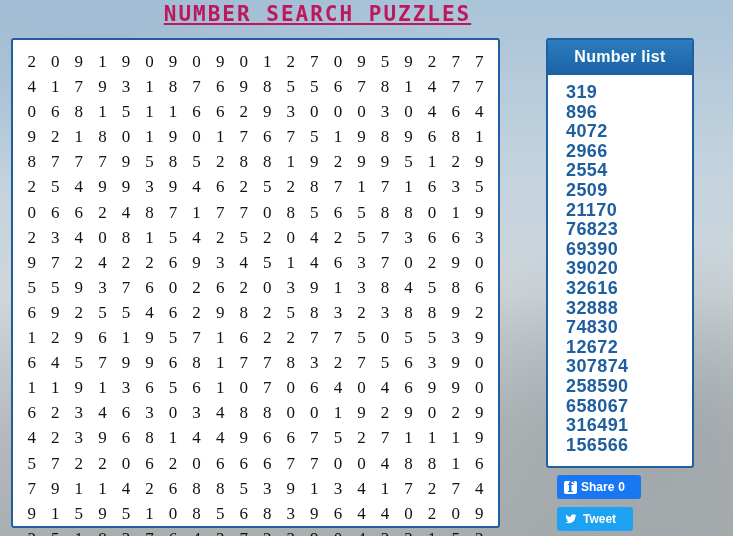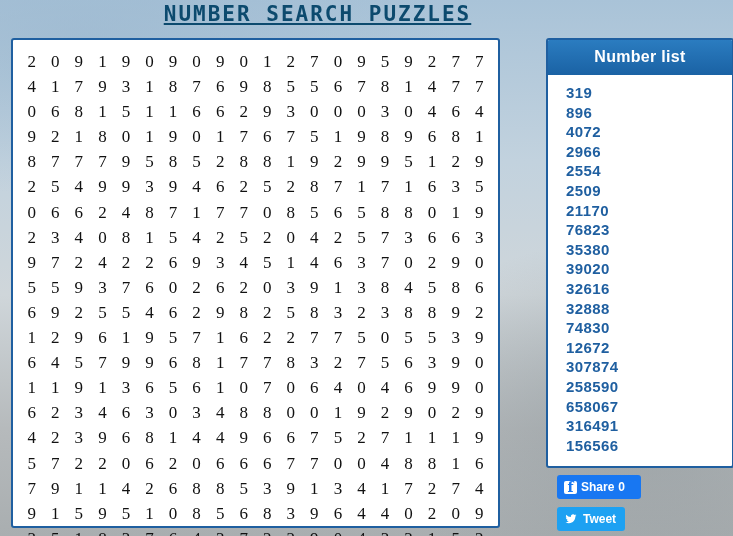"NUMBER SEARCH PUZZLES" .page-title { color: #0c4a6e -> #be185d }
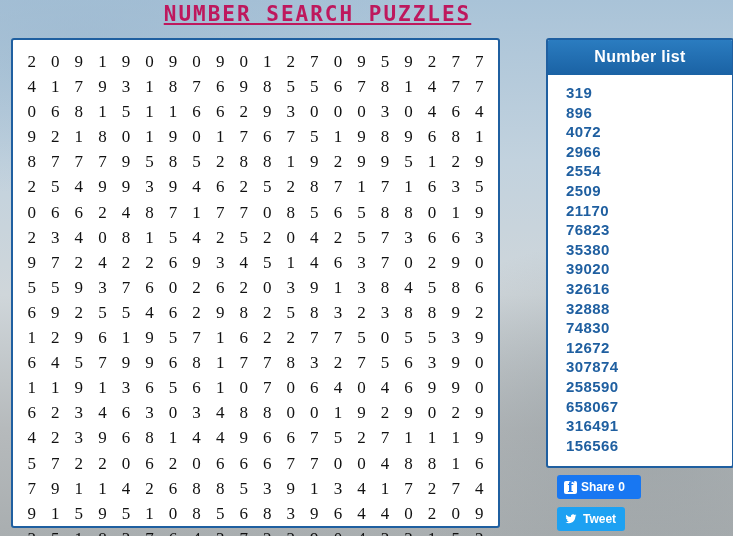"Number list" .list-panel { width: 188px -> 148px }
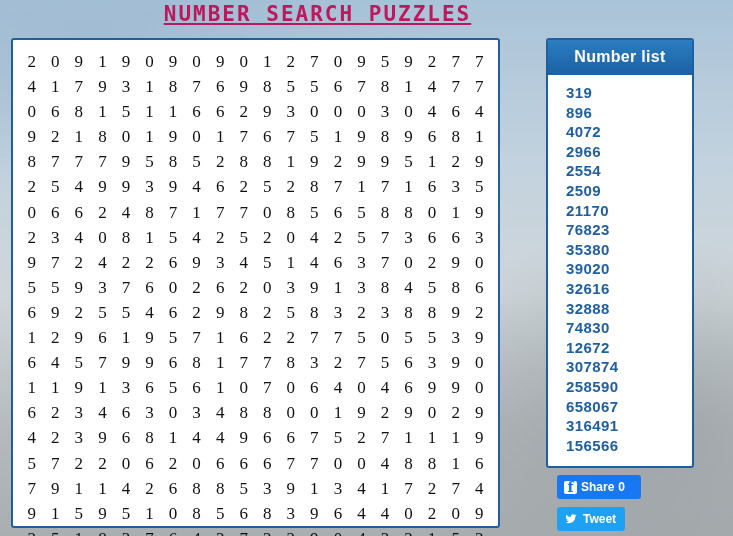"319" .list-item { font-size: 15px -> 18px }
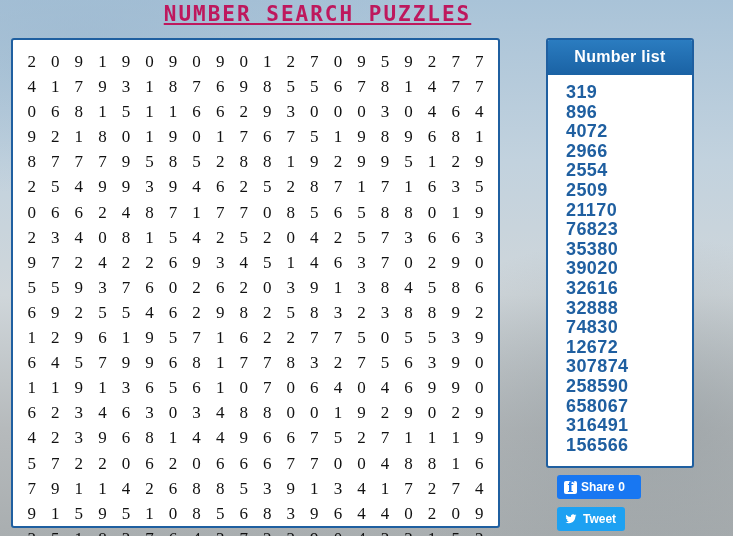"35380" div.list-item { text: 35380 -> 69390 }
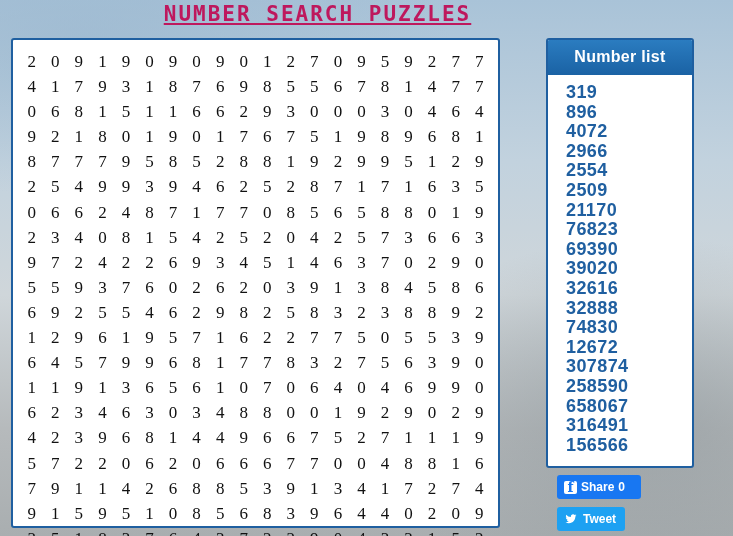"Tweet" .tweet-btn { width: 68px -> 76px }
